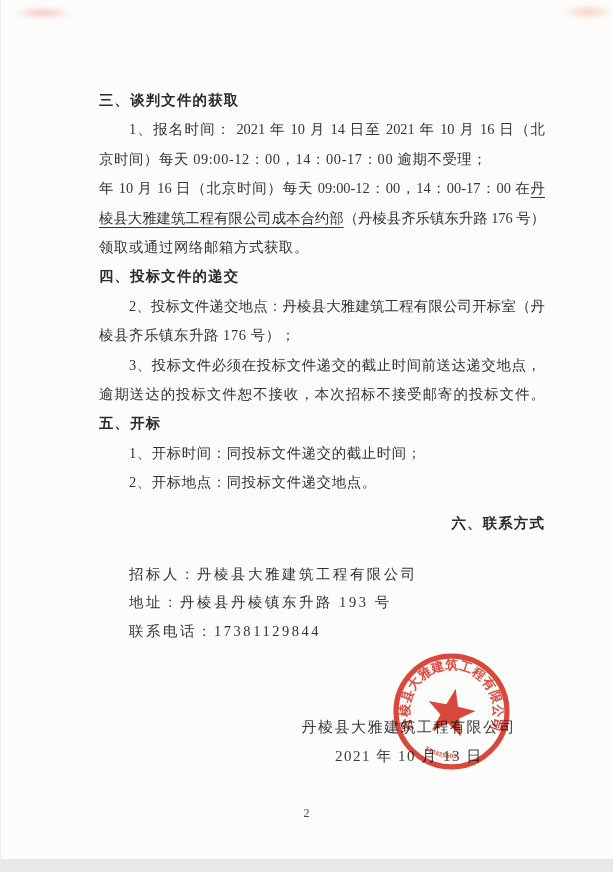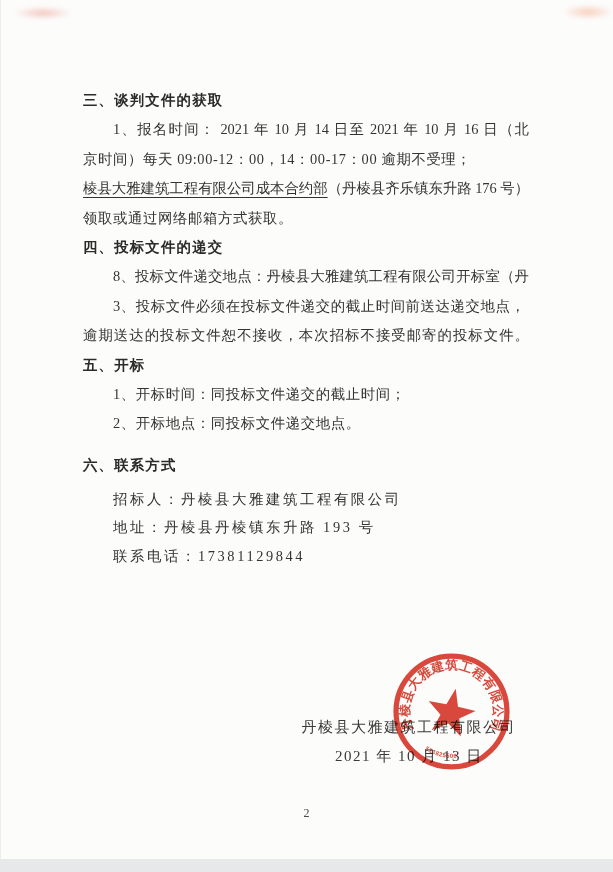"三、谈判文件的获取" .content { left: 83px -> 99px }
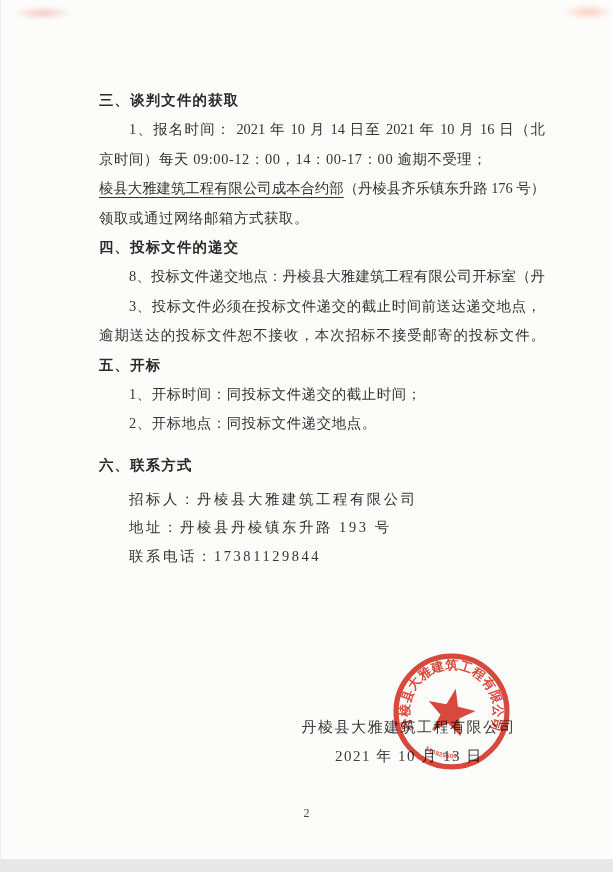"年 10 月 16 日（北京时间）每天" div.line { html: none -> <div><span>年 10 月 16 日（北京时间）每天 09:00-12：00，14：00-17：00 在</span><span>丹</span></div> }
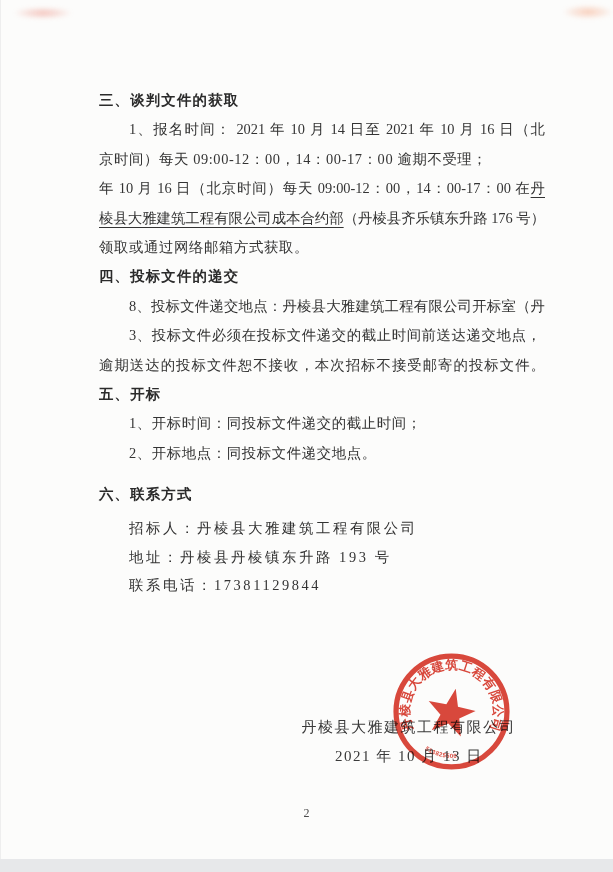"8、投标文件递交地点：丹棱县大雅建筑工程有限公司开标室（丹" span { text: 8 -> 2 }
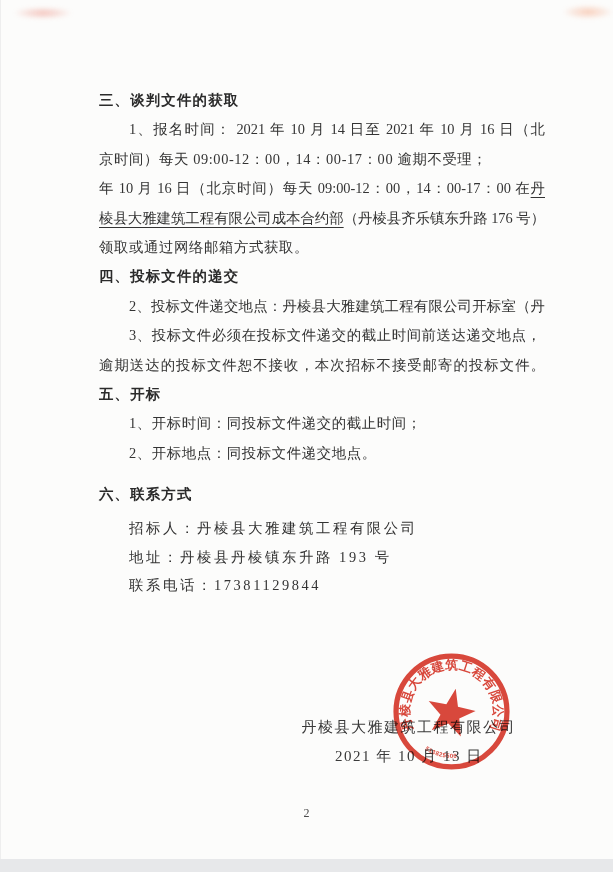"棱县齐乐镇东升路 176 号）；" div.line { html: none -> <div><span>棱县齐乐镇东升路 176 号）；</span></div> }
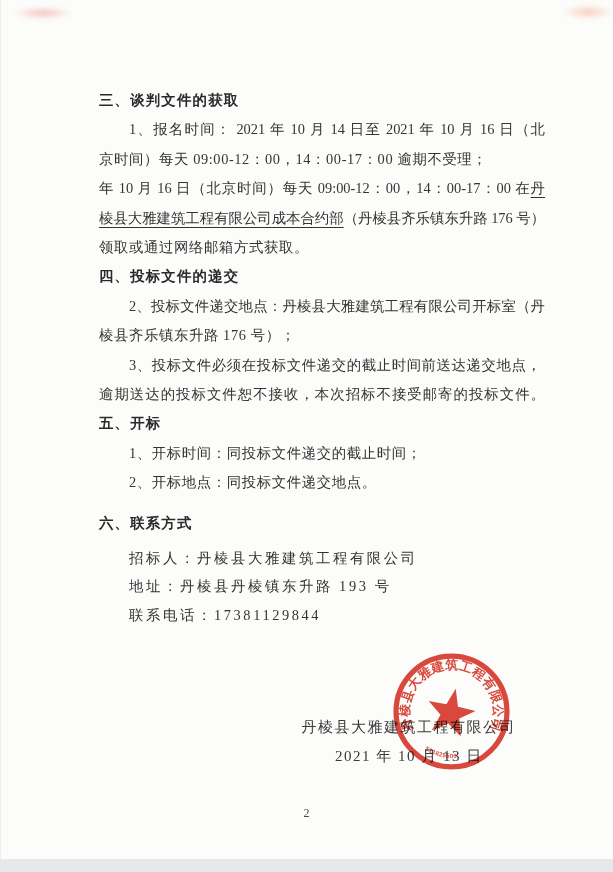"六、联系方式" .sec-3 .line.heading { margin-bottom: 6px -> 22px; text-align: none -> right }
